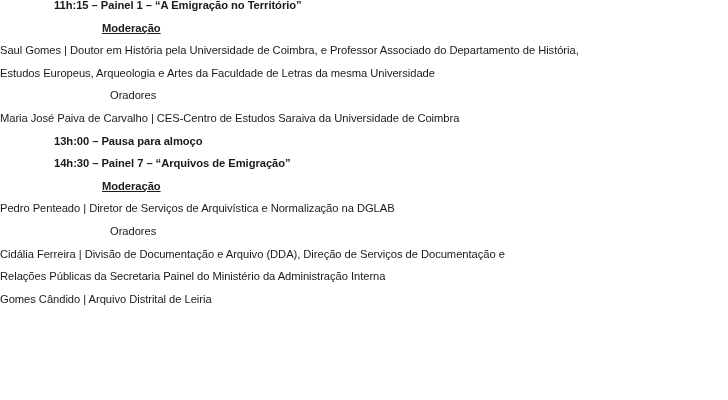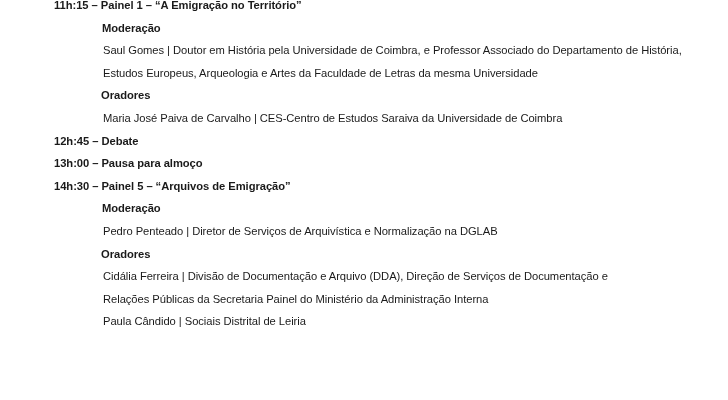"Moderação" .lvl1 { text-decoration: none -> underline }
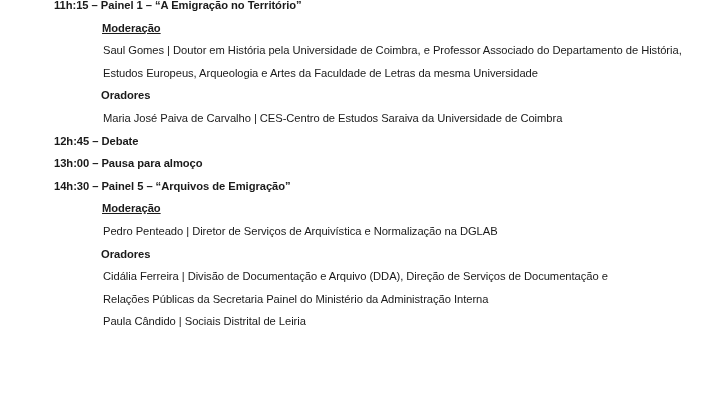"Saul Gomes | Doutor em" .lvl2 { padding-left: 103px -> none }
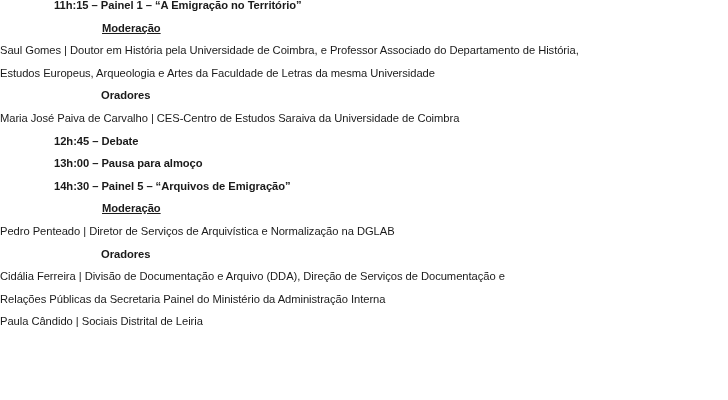"Oradores" .lvl1-b { font-weight: bold -> normal; margin-left: none -> 9px }
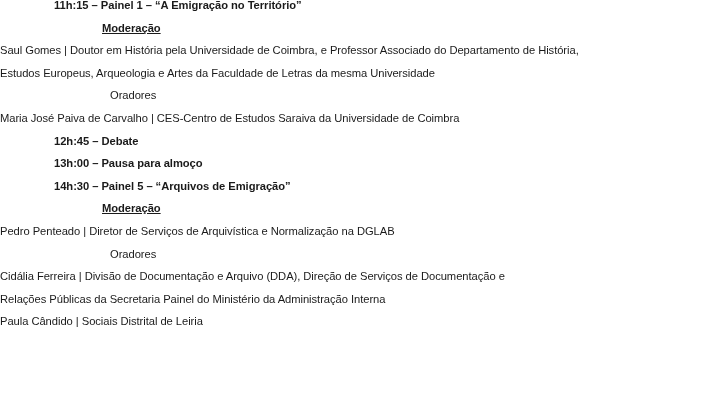"12h:45 – Debate" div.line { html: <div>12h:45 – Debate</div> -> none }
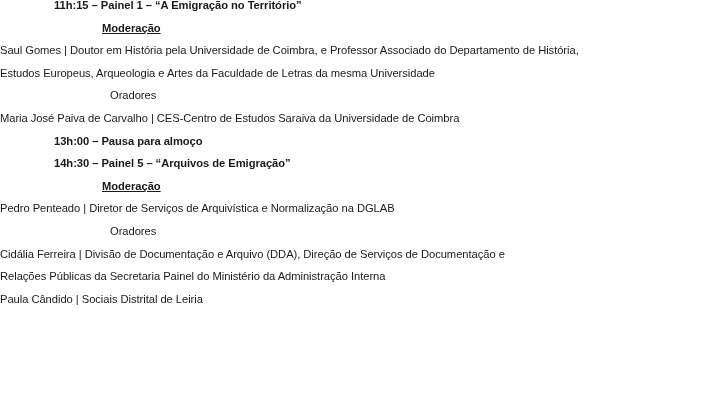"14h:30 – Painel 5 –" div.line { text: 5 -> 7 }
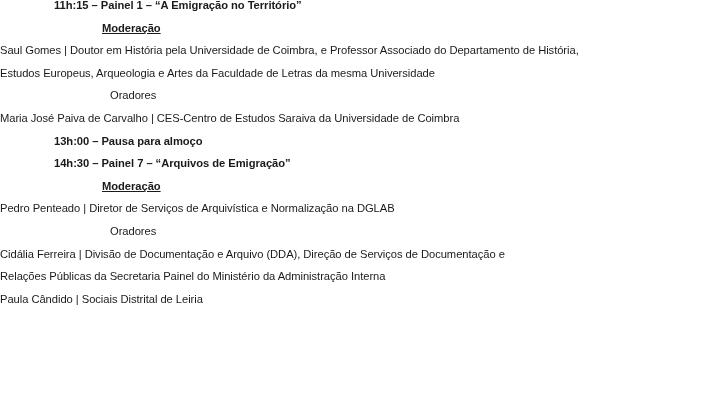"Paula Cândido | Sociais Distrital" div.line { text: Paula Cândido | Sociais -> Gomes Cândido | Arquivo }
